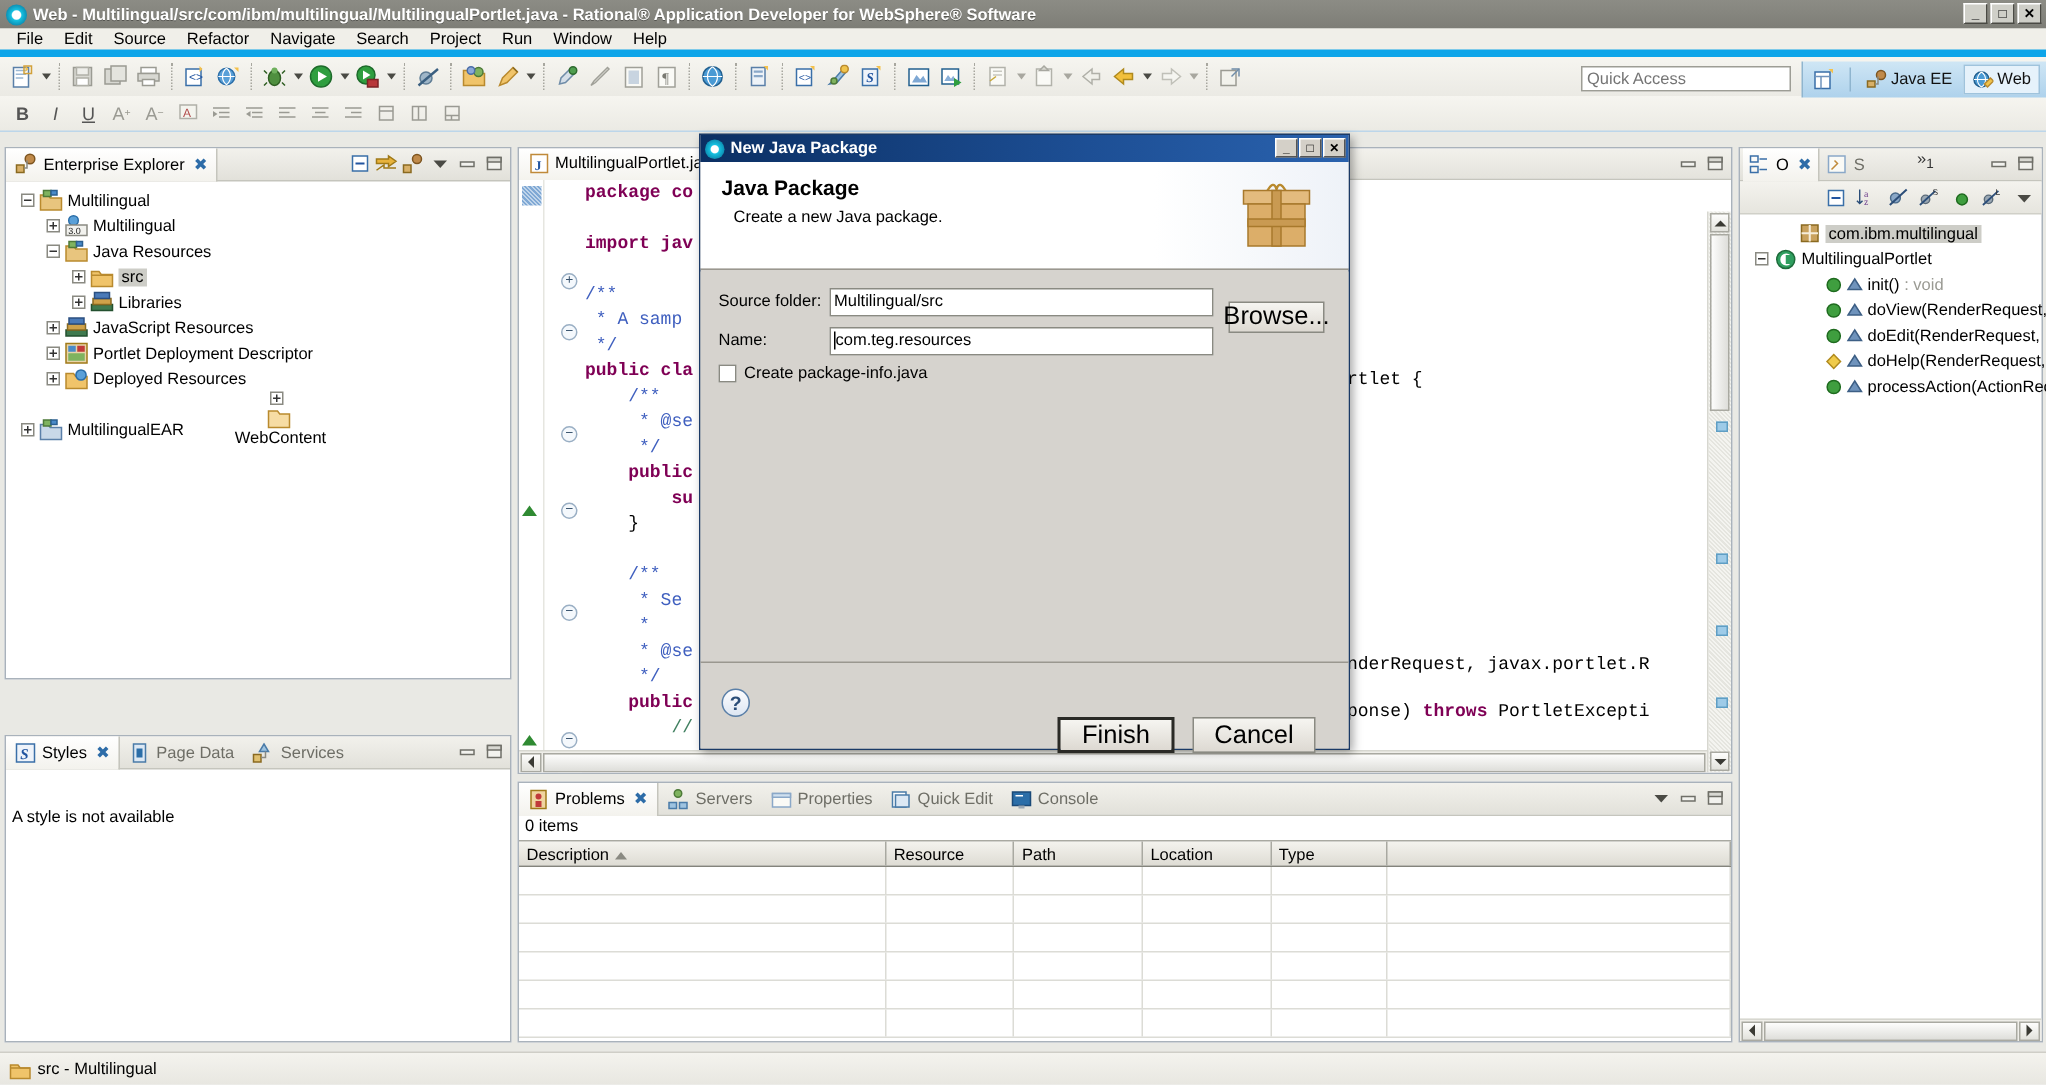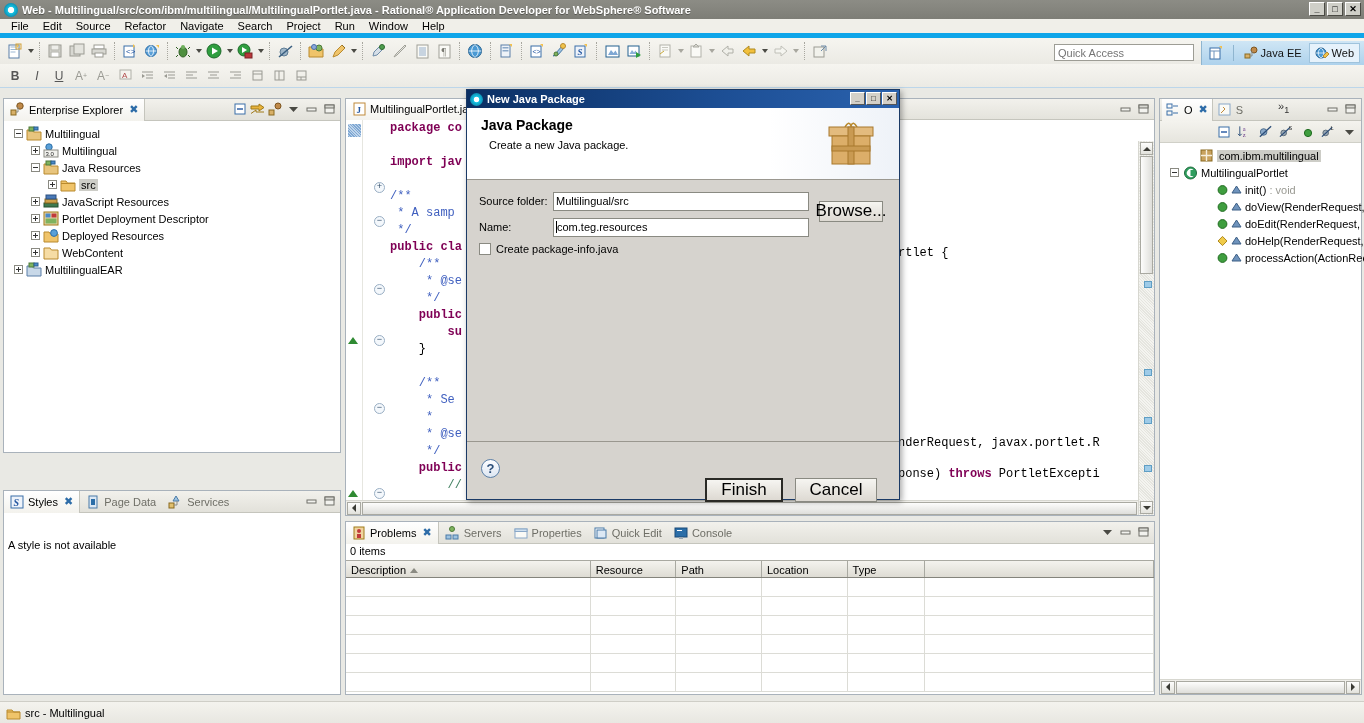"Libraries" div.trow { html: none -> <div> <span></span> <span> <svg> <rect></rect> <rect></rect> <rect></rect> </svg> </span> <span>Libraries</span> </div> }
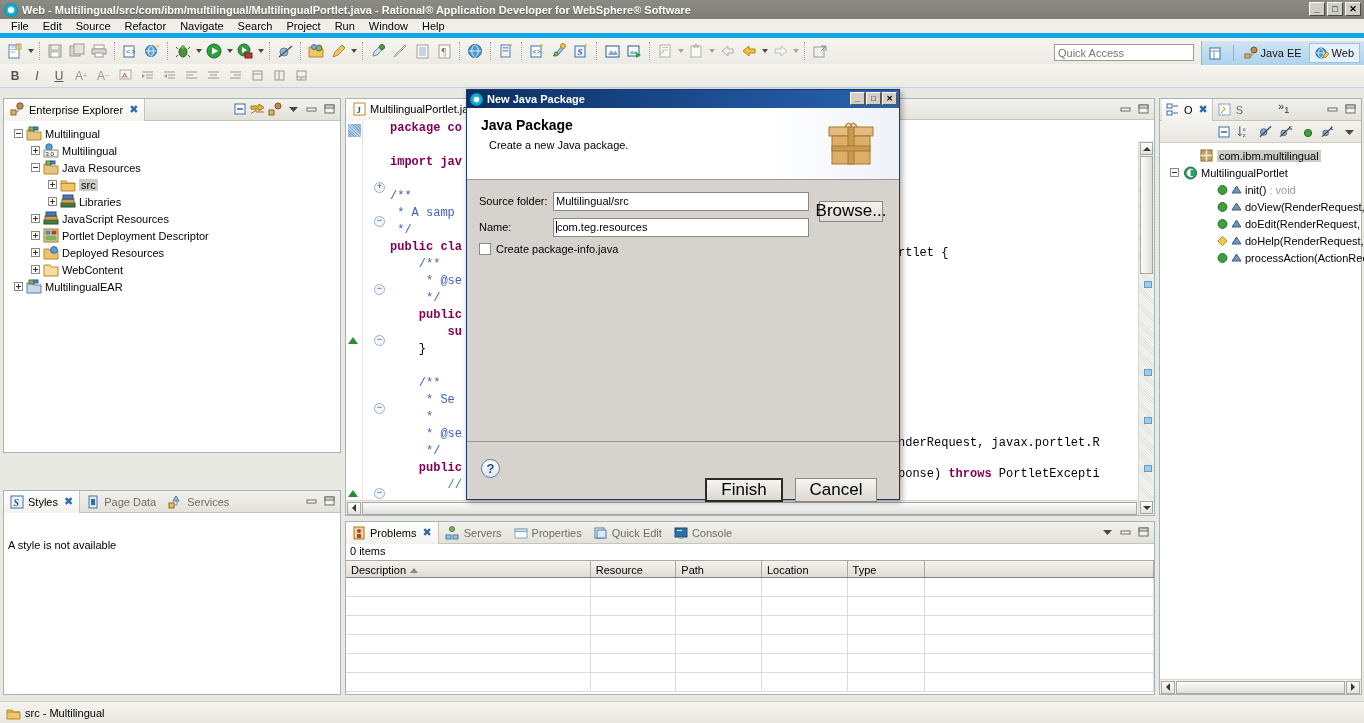"WebContent" div.trow { flex-direction: none -> column }
